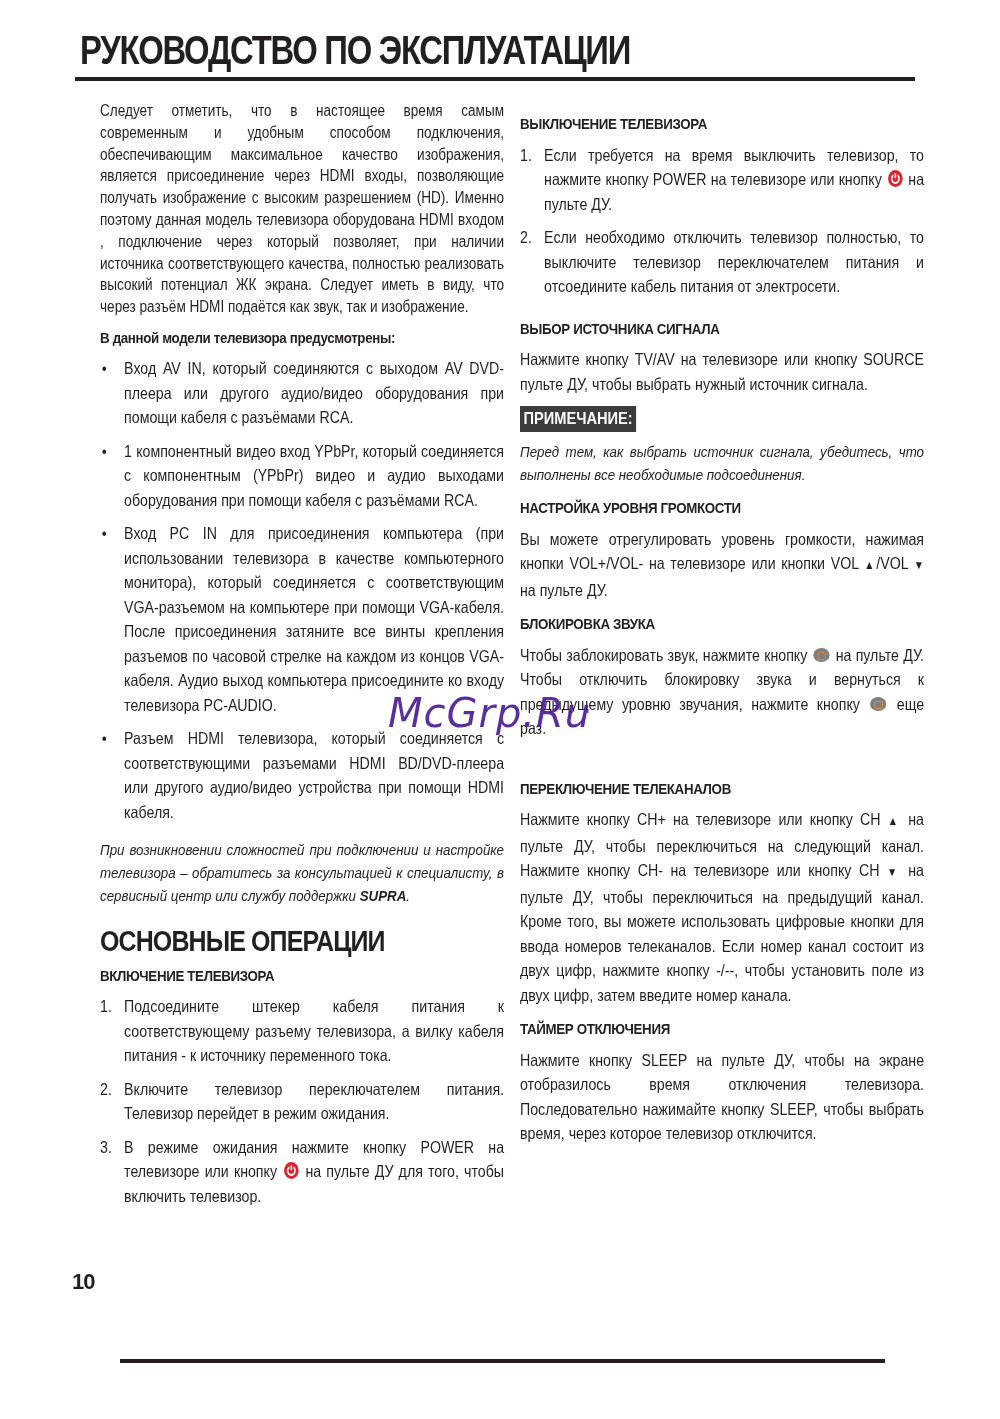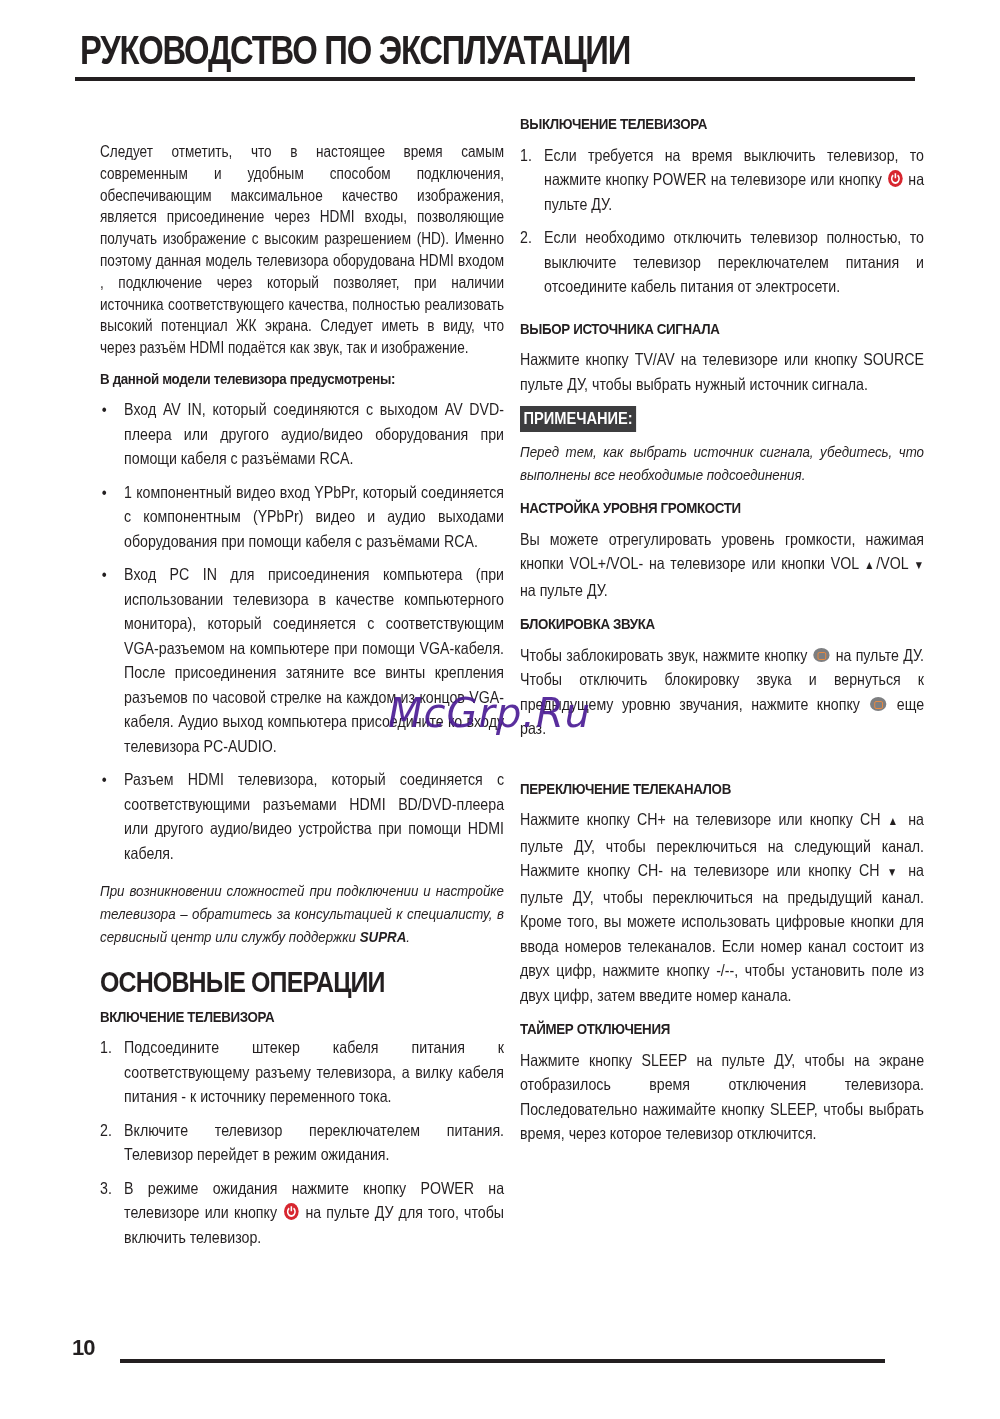"Следует отметить, что в настоящее" .col.left { margin-top: 41px -> none }
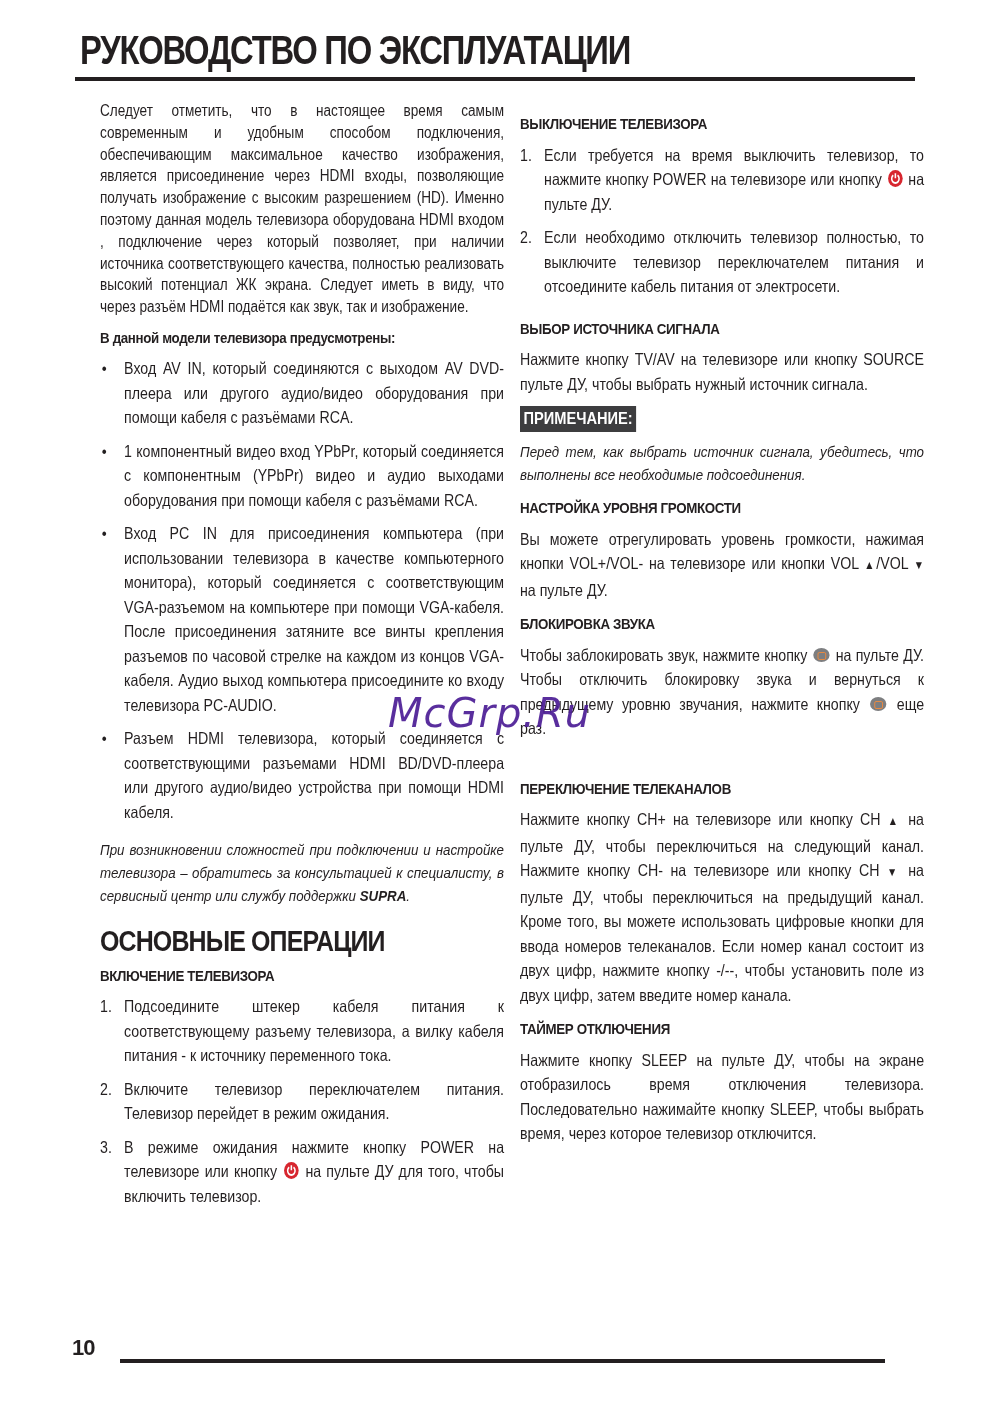"10" .page-num { top: 1335px -> 1269px }
